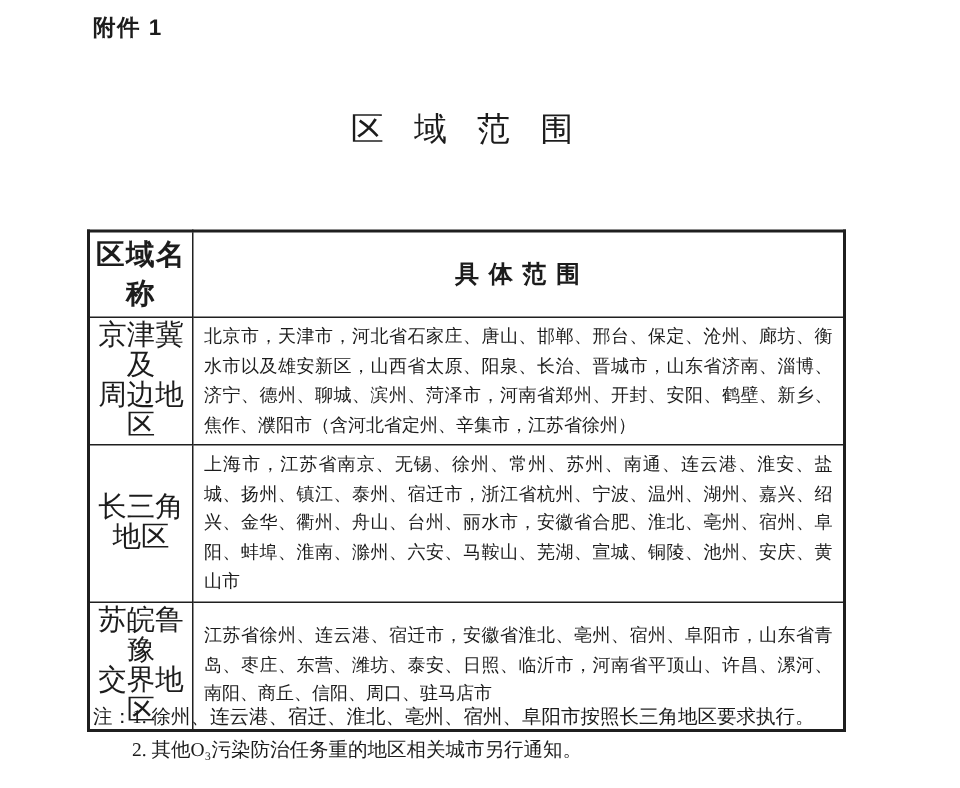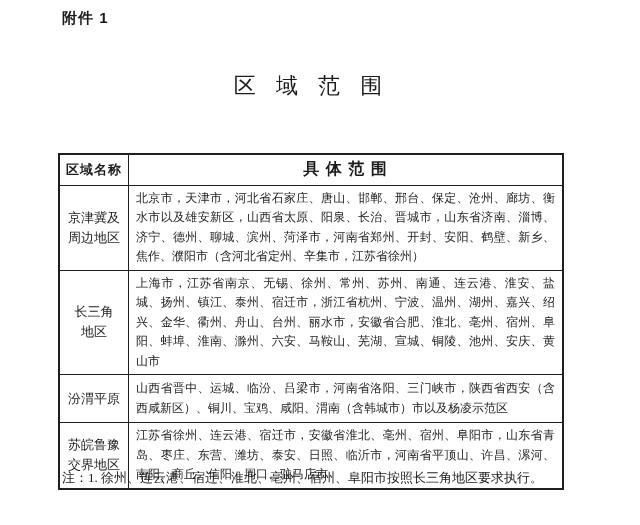"区域名称" th.col-name, td.cell-name { font-size: 13px -> 19px }
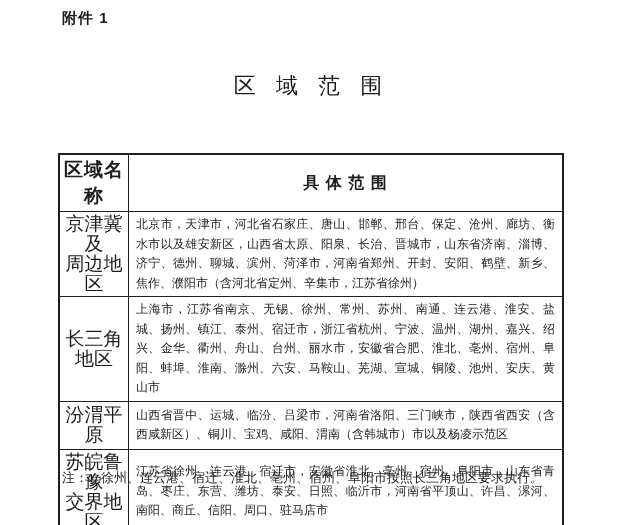"汾渭平原" tr.row-3 { html: <tr> <td>汾渭平原</td> <td>山西省晋中、运城、临汾、吕梁市，河南省洛阳、三门峡市，陕西省西安（含西咸新区）、铜川、宝鸡、咸阳、渭南（含韩城市）市以及杨凌示范区</td> </tr> -> none }
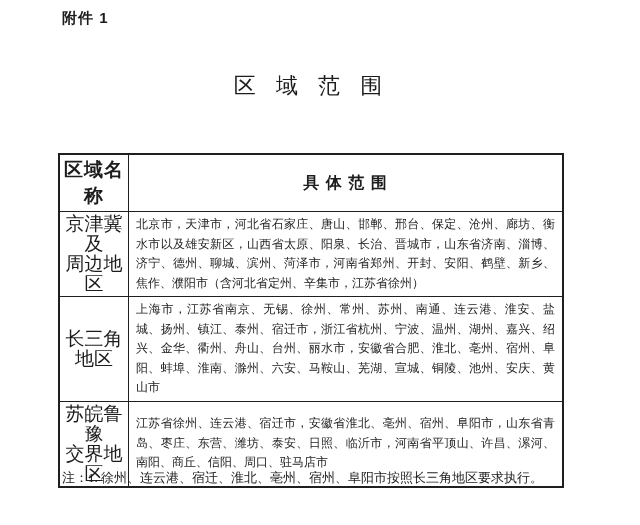"2. 其他O₃污染防治任务重的地区相关城市另行通知。" div.note-line2 { html: none -> <div> <span>2. 其他O₃污染防治任务重的地区相关城市另行通知。</span> </div> }
